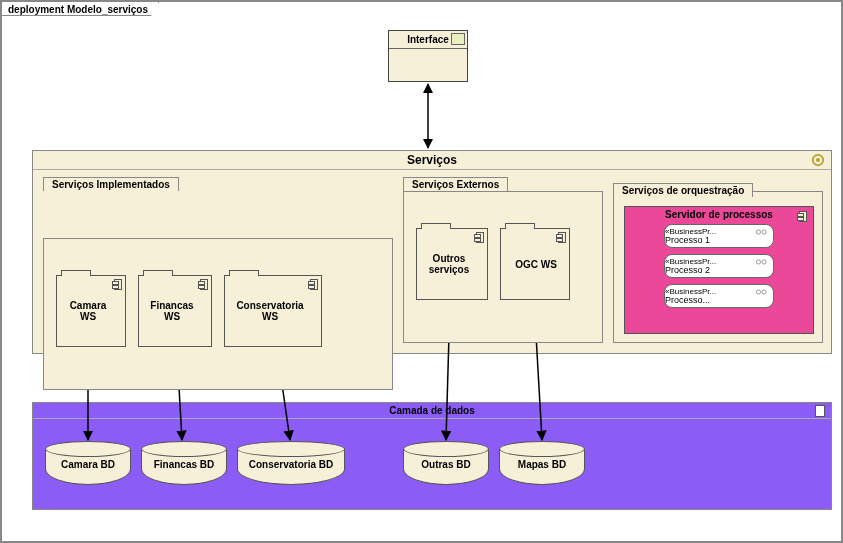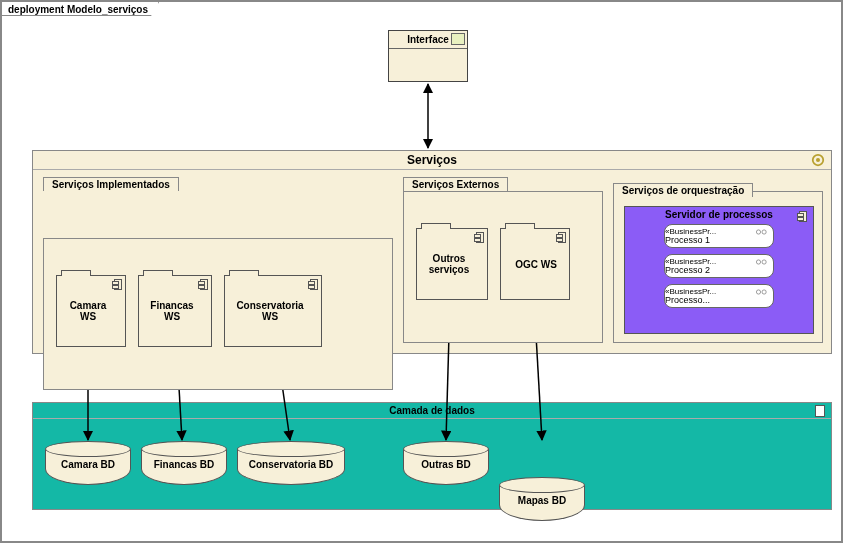"Servidor de processos" .server-node { background: #8b5cf6 -> #ec4899 }
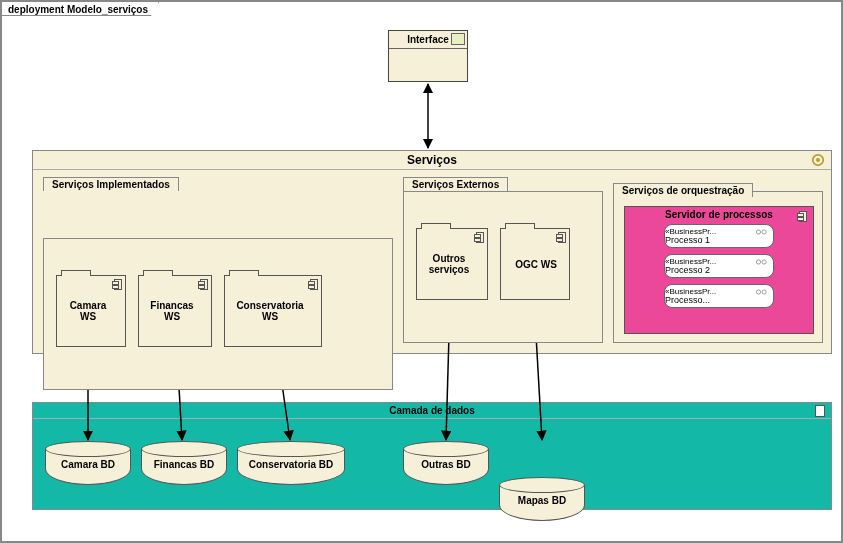"Camada de dados" .data-panel { background: #14b8a6 -> #8b5cf6 }
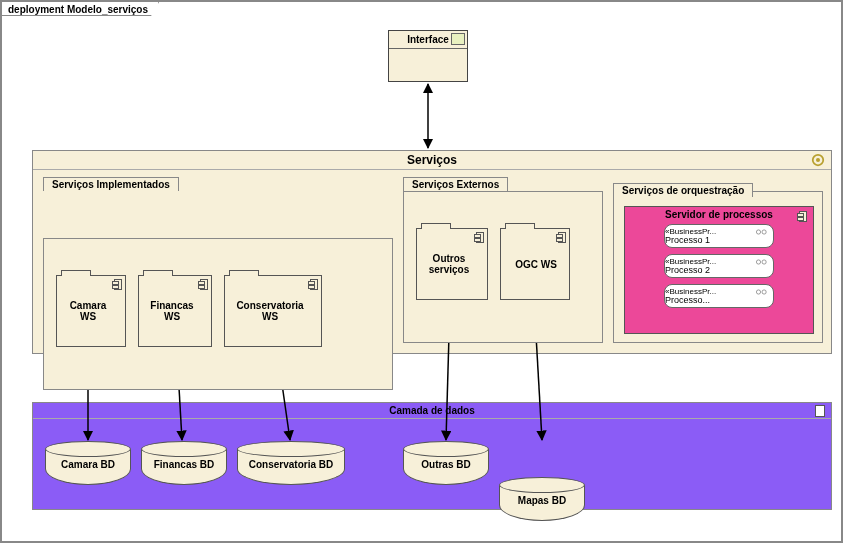"Mapas BD" div.cylinder { margin-top: 36px -> none }
